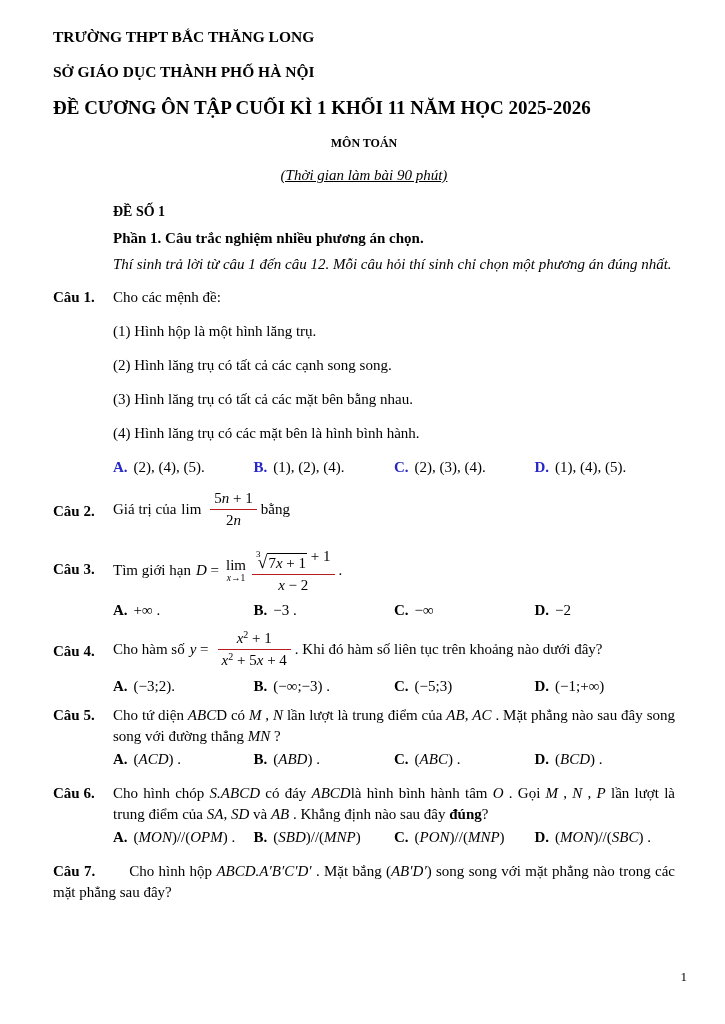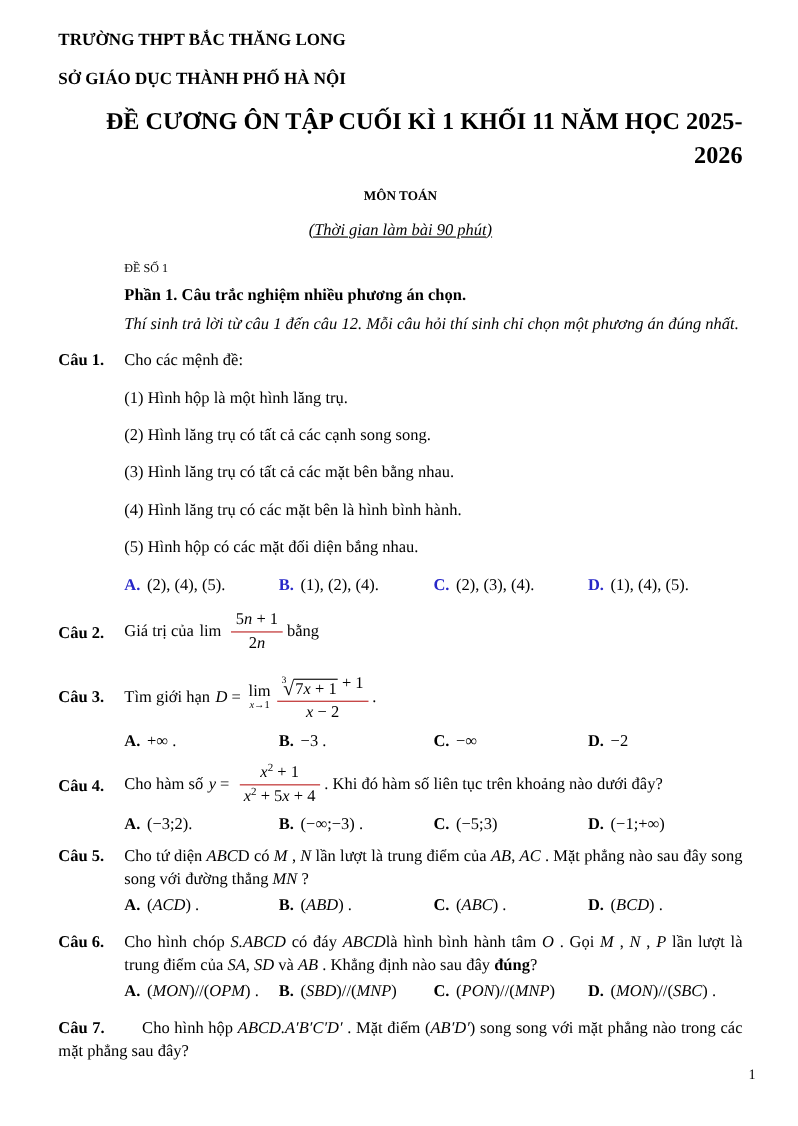"ĐỀ CƯƠNG ÔN TẬP CUỐI" .hdr-title { font-size: 22px -> 19px; text-align: right -> left }
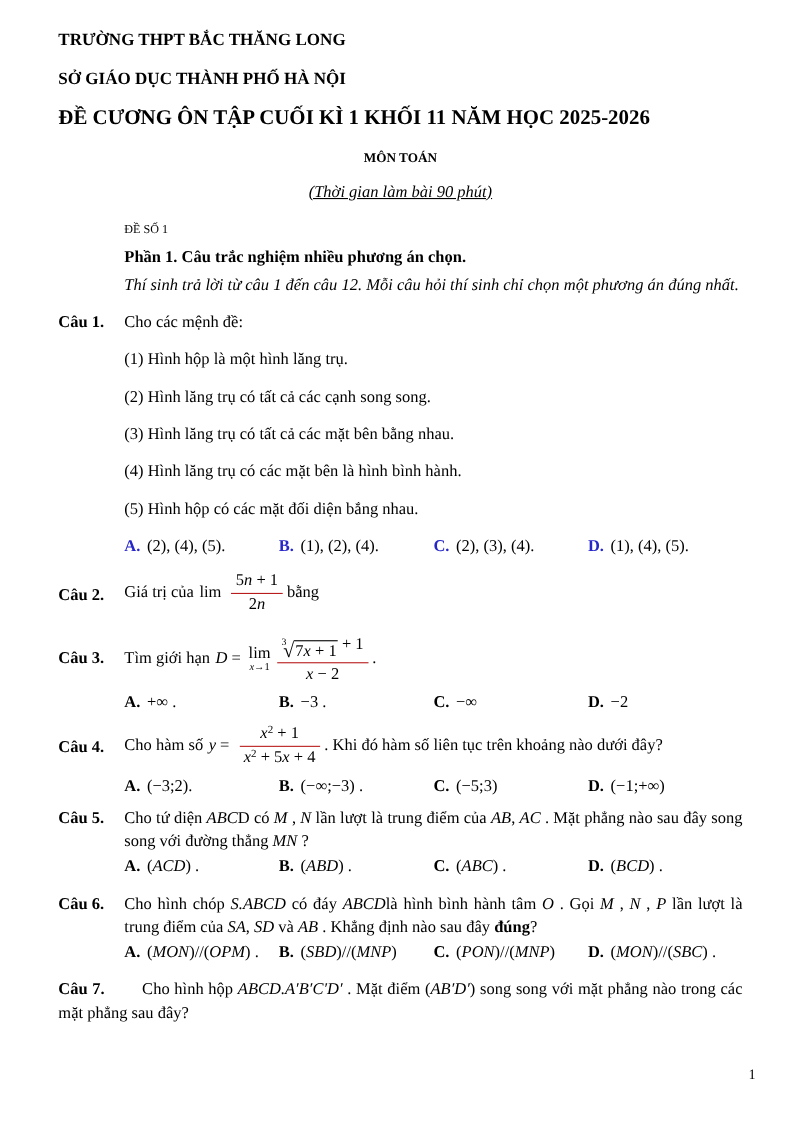"ĐỀ SỐ 1" .intro .exam-no { font-size: 11px -> 14px; font-weight: normal -> bold }
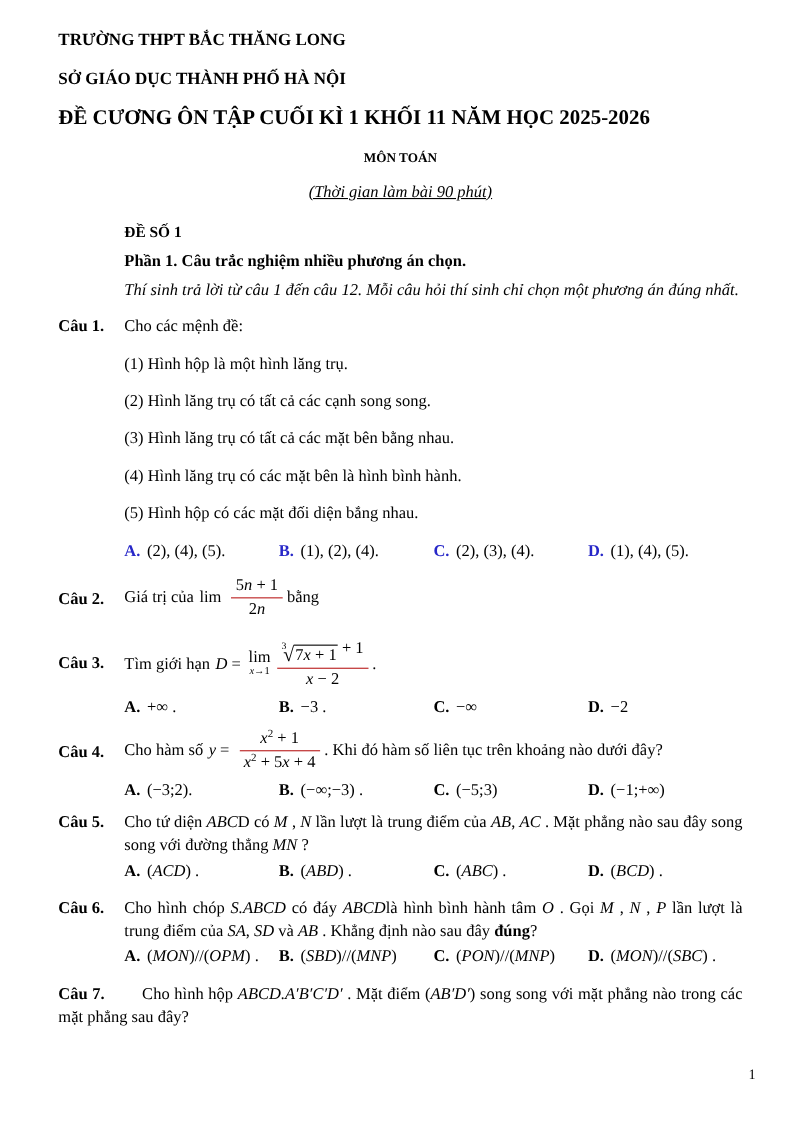"(5) Hình hộp có các" p { html: <p>(5) Hình hộp có các mặt đối diện bắng nhau.</p> -> none }
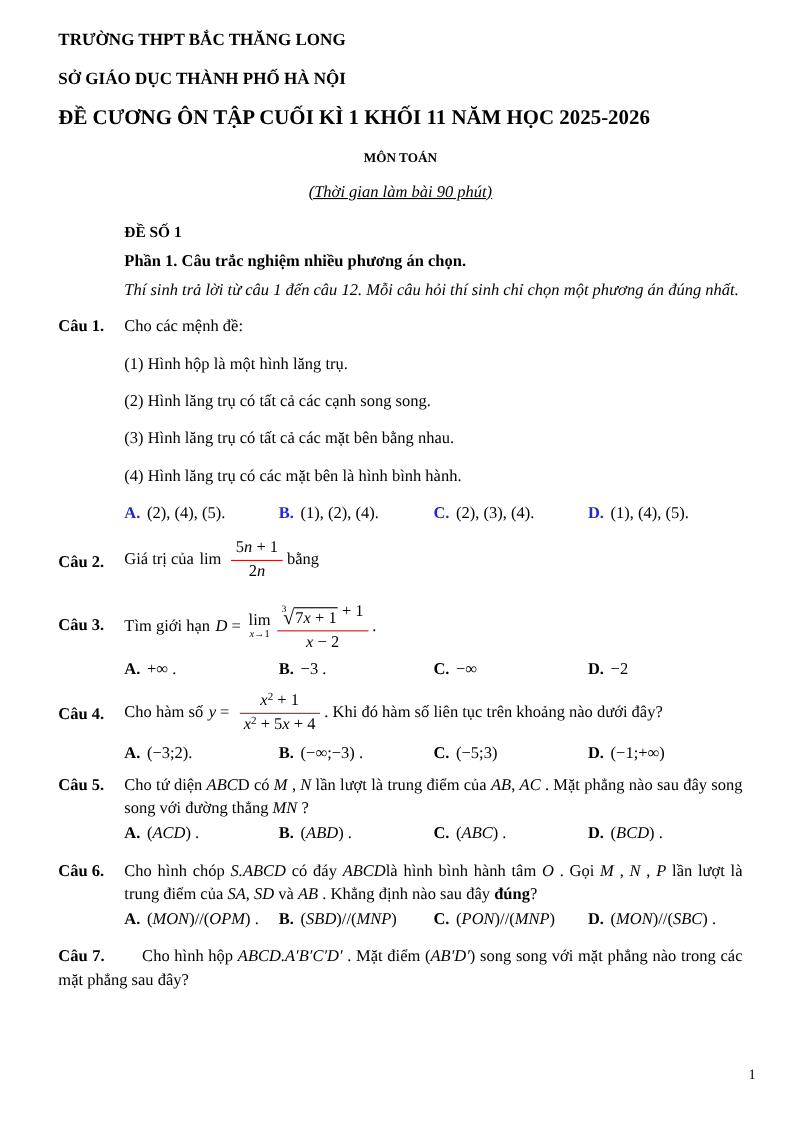". Mặt điểm" span { text: điểm -> bắng }
